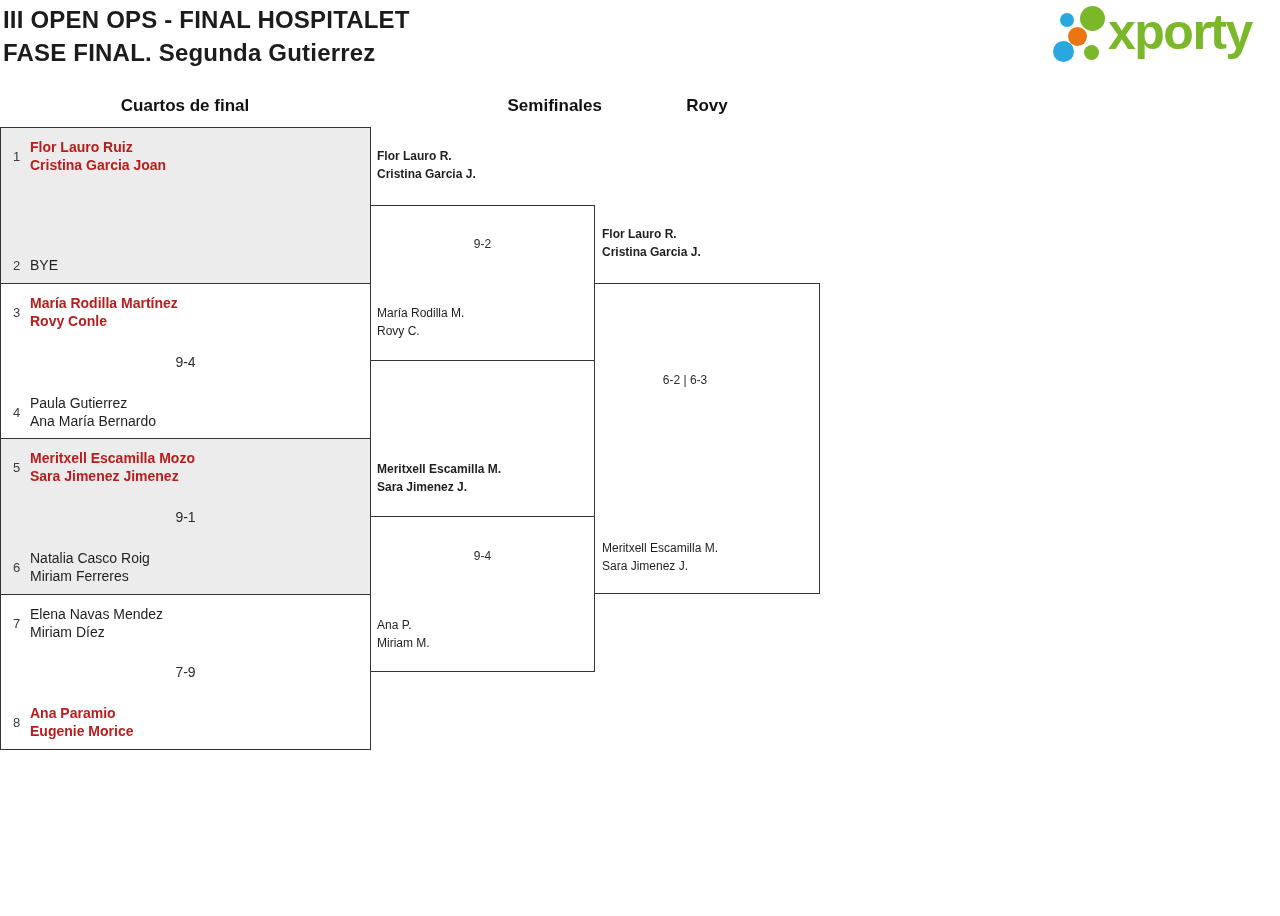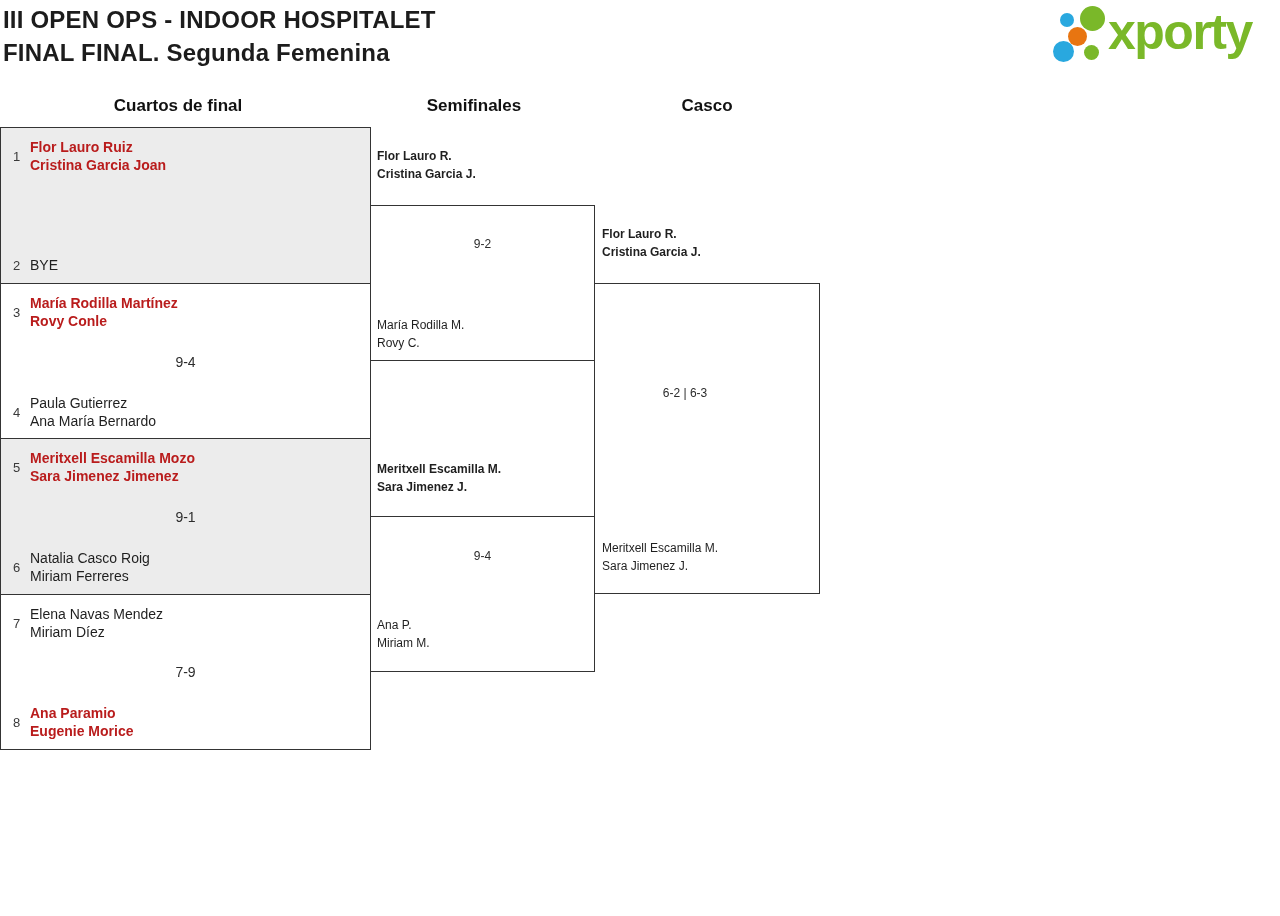"III OPEN OPS - INDOOR" div.title-line { text: INDOOR -> FINAL }
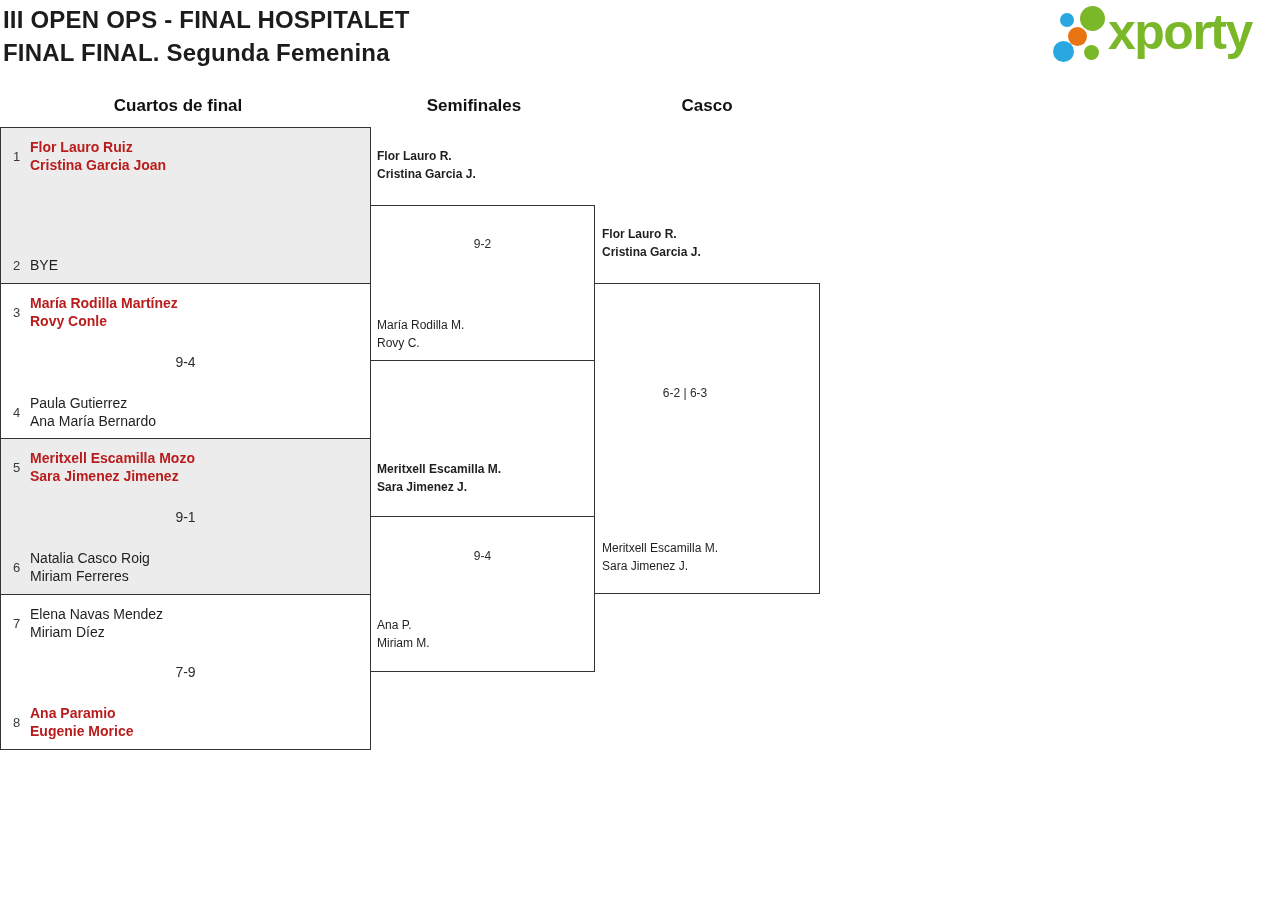"FINAL FINAL. Segunda Femenina" div.title-line { text: FINAL FINAL. Segunda Femenina -> FASE FINAL. Segunda Gutierrez }
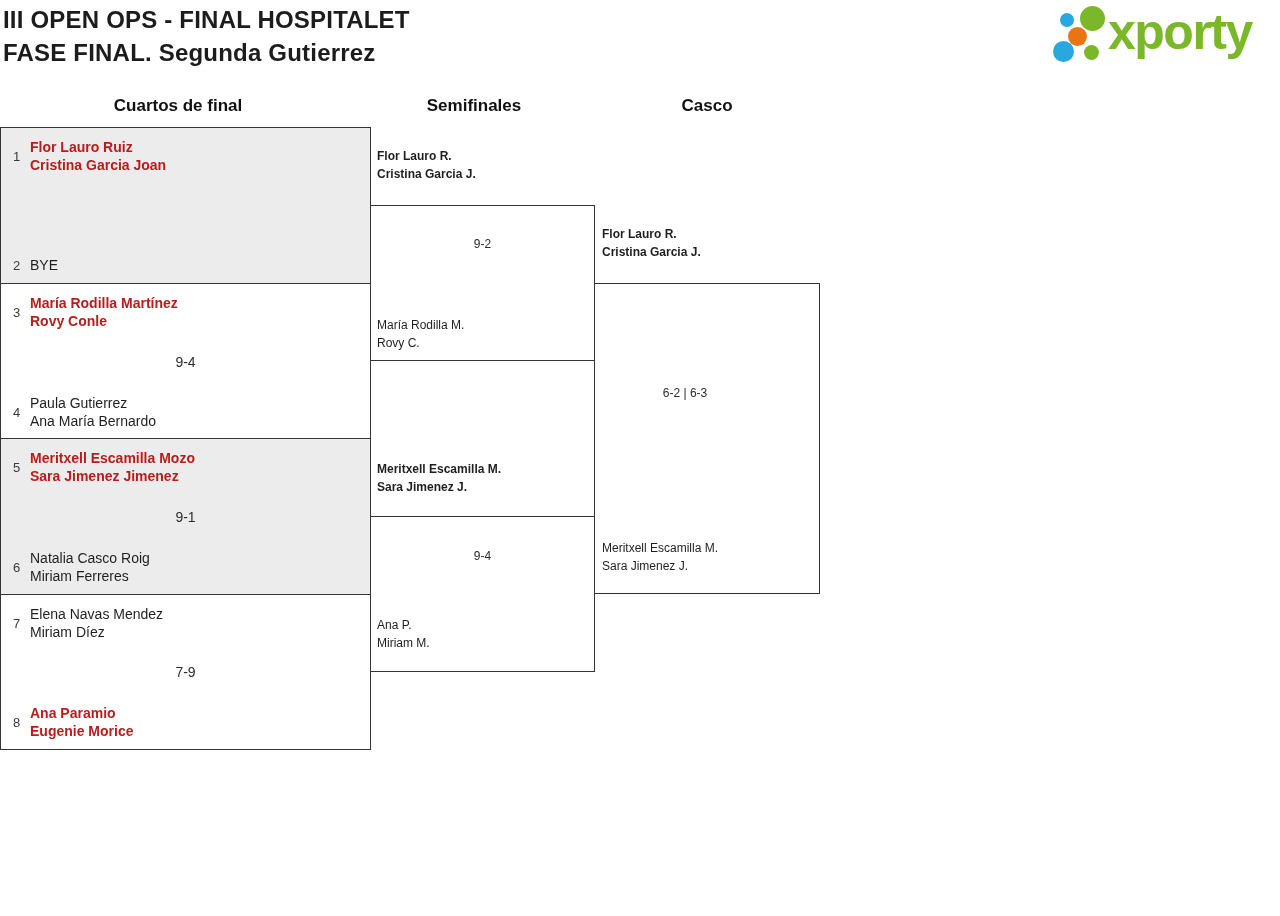"Cuartos de final" div.round-title { left: 58px -> 65px }
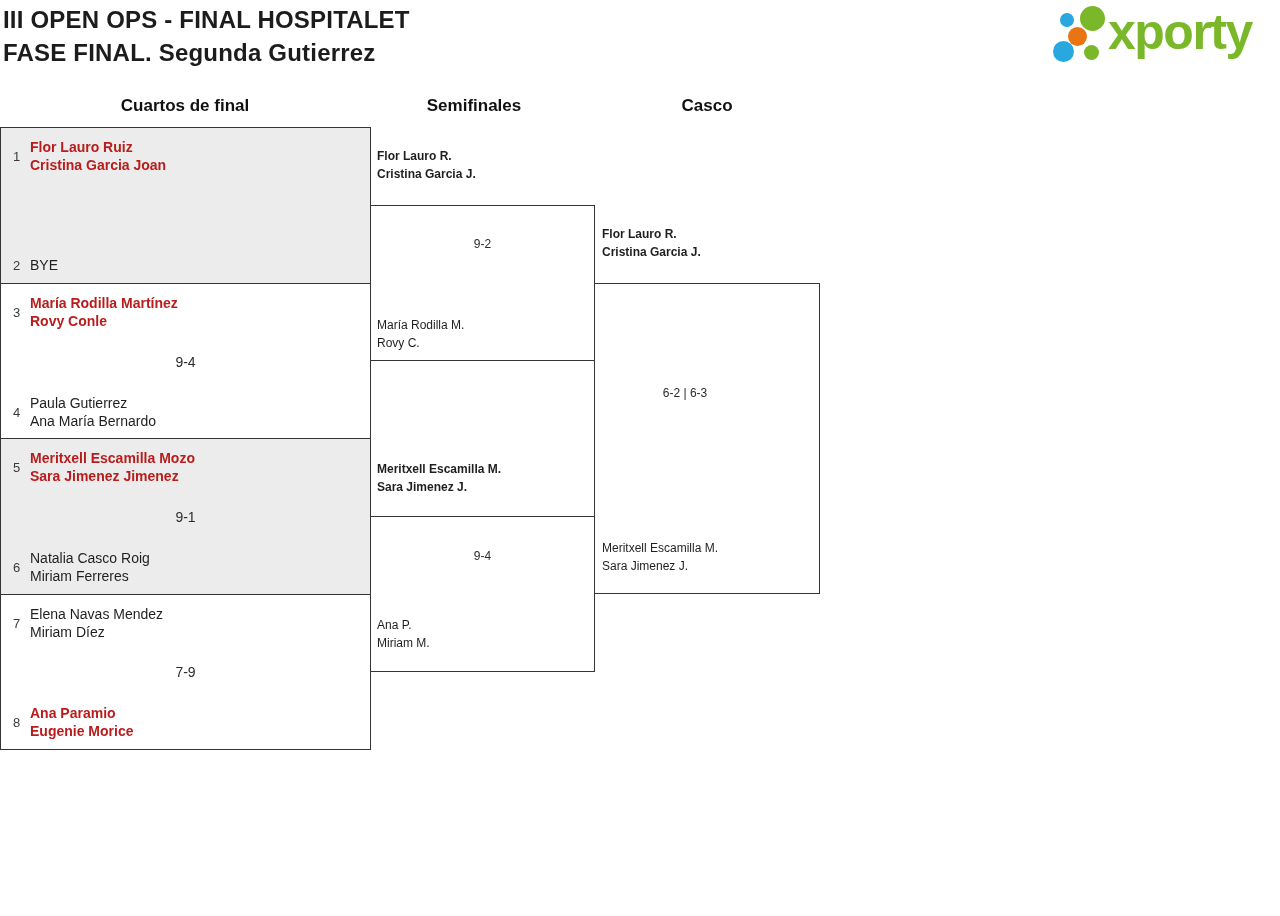"Semifinales" div.round-title { left: 354px -> 362px; text-align: none -> right }
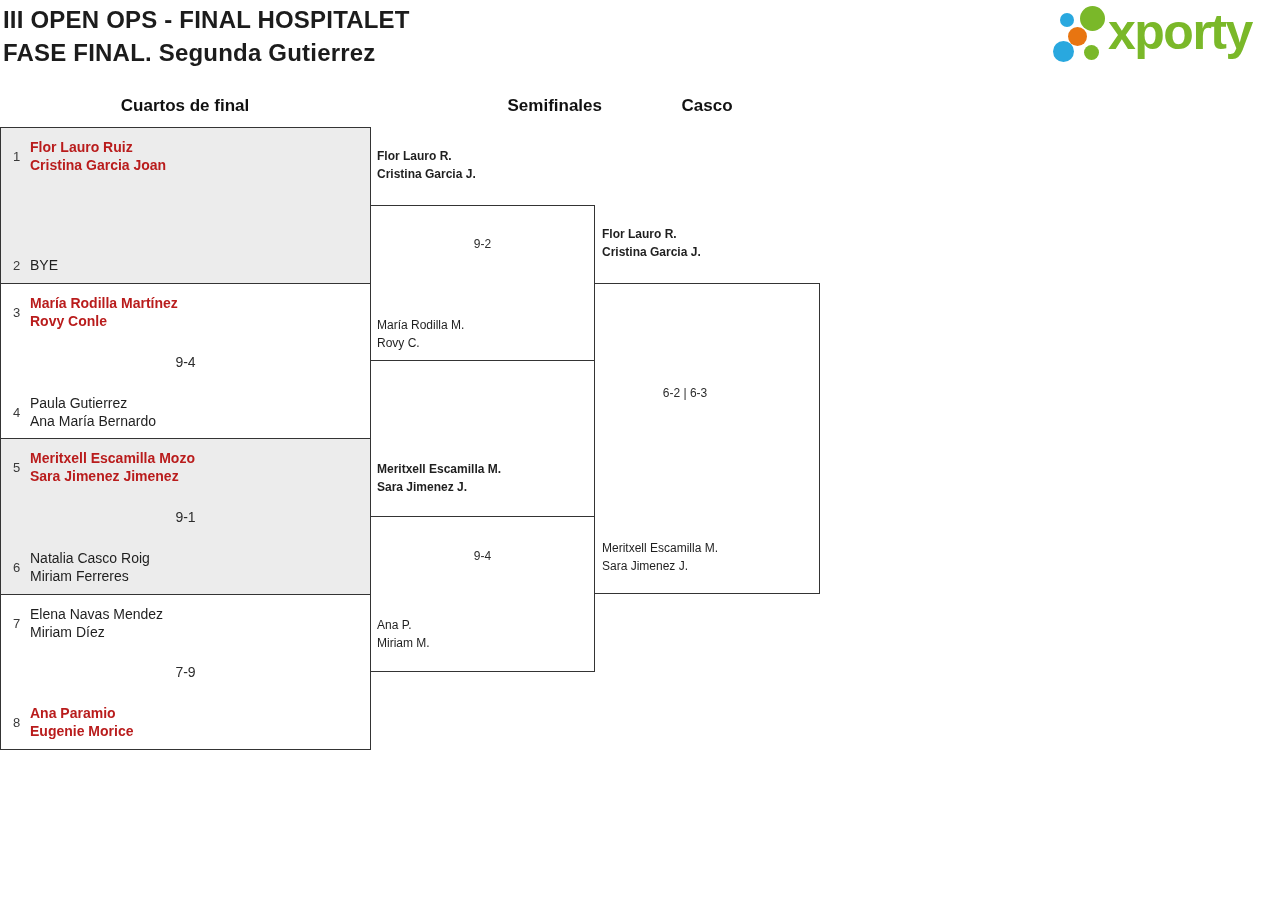"Casco" div.round-title { text: Casco -> Rovy }
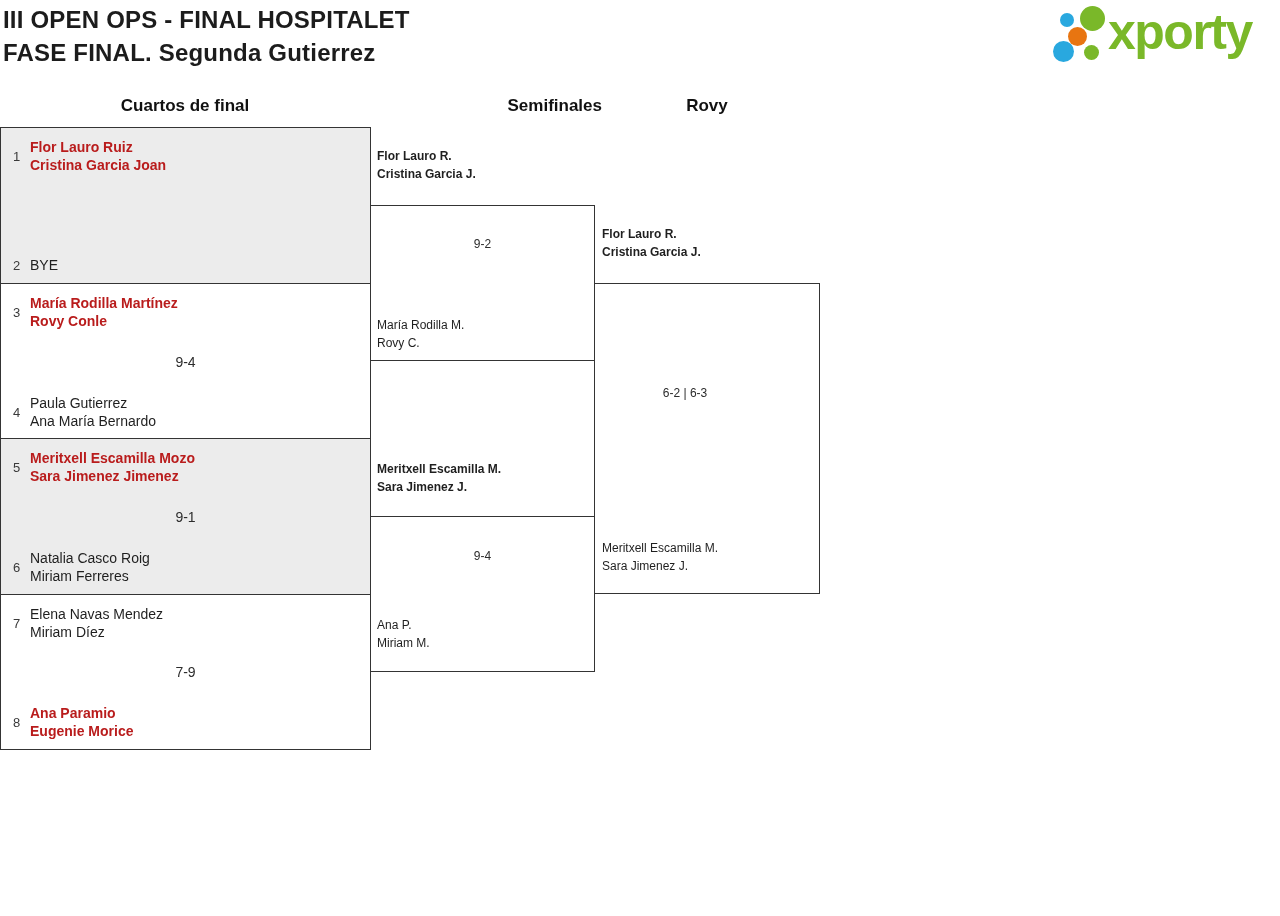"María Rodilla M." div.label { margin-top: 12px -> none }
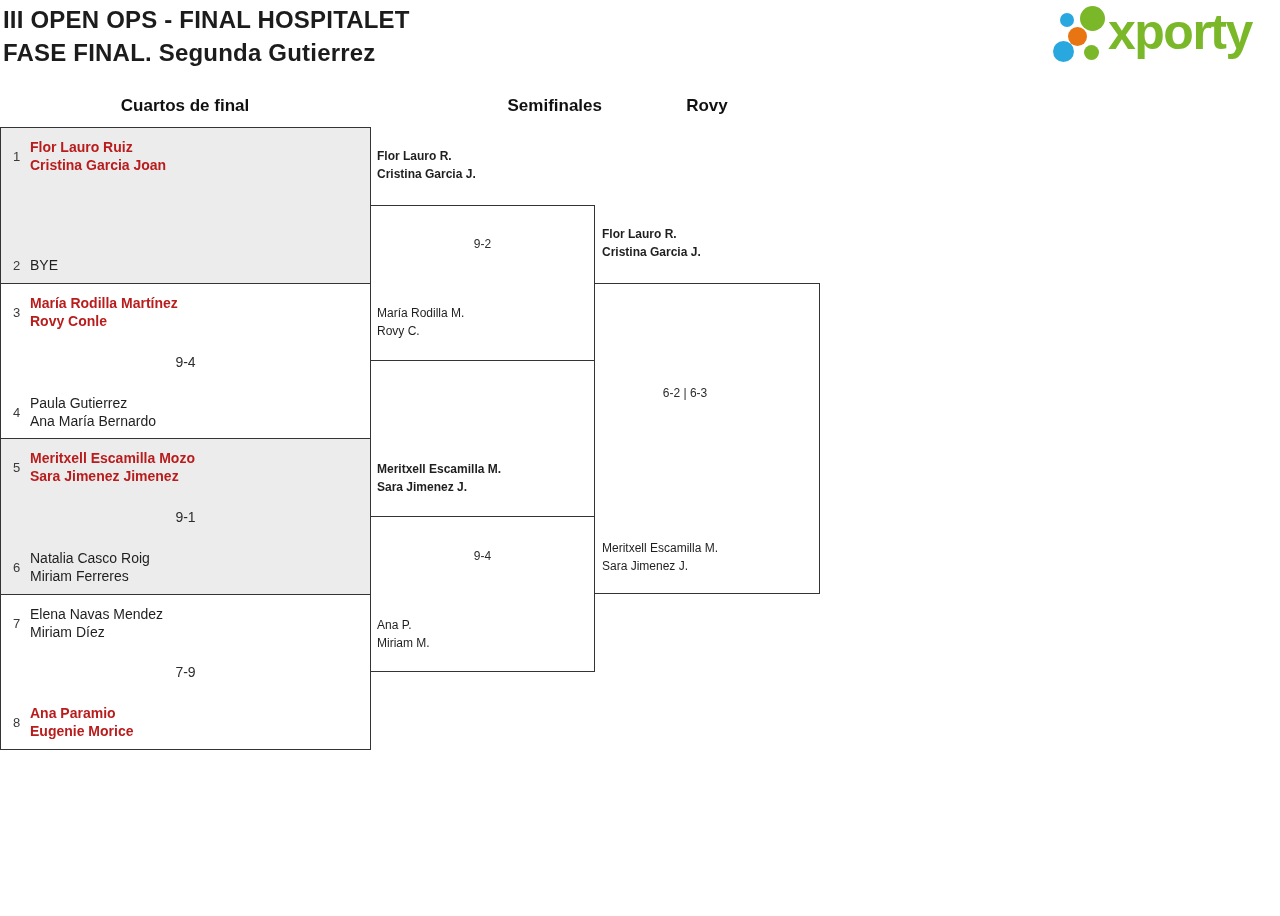"6-2 | 6-3" div.score-abs { top: 386px -> 373px }
